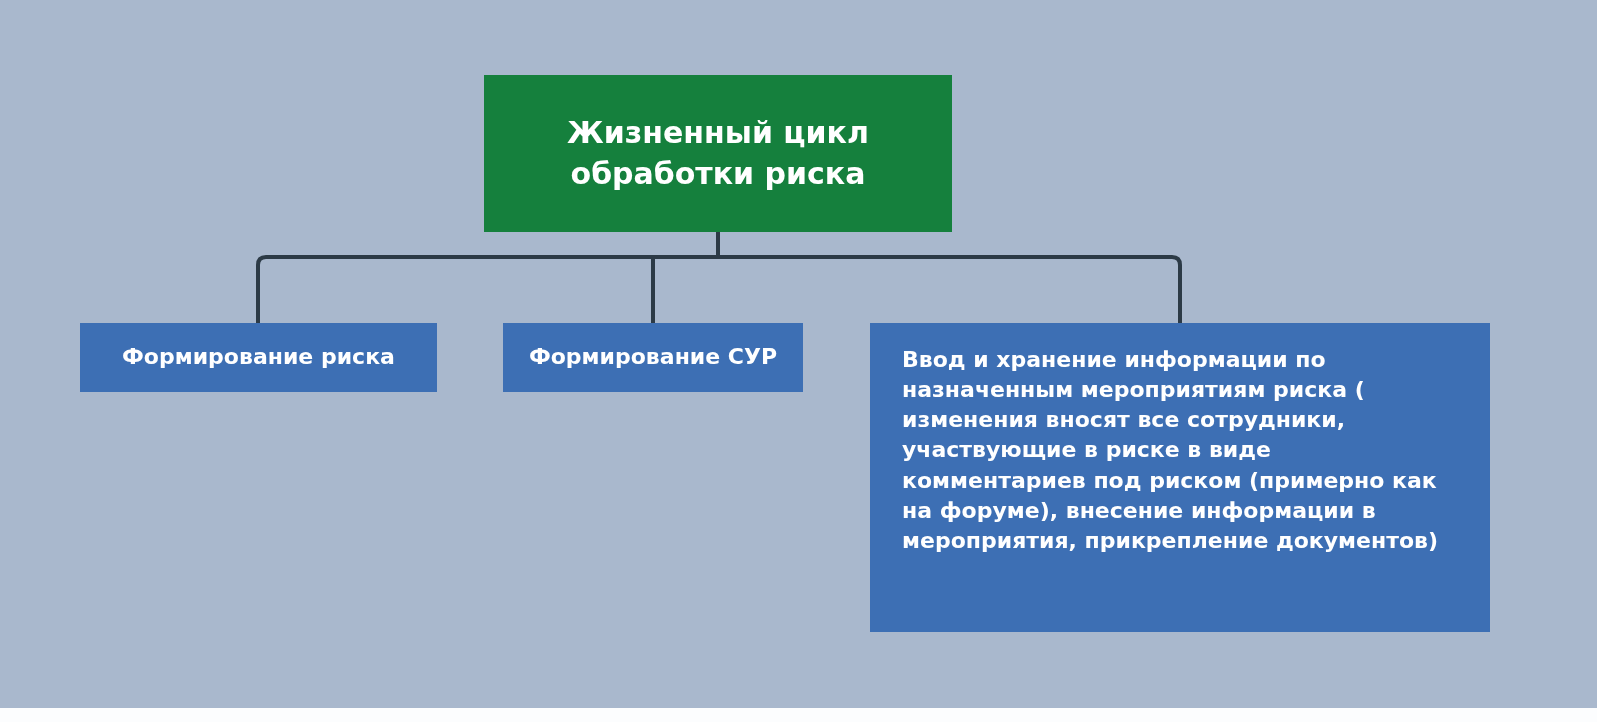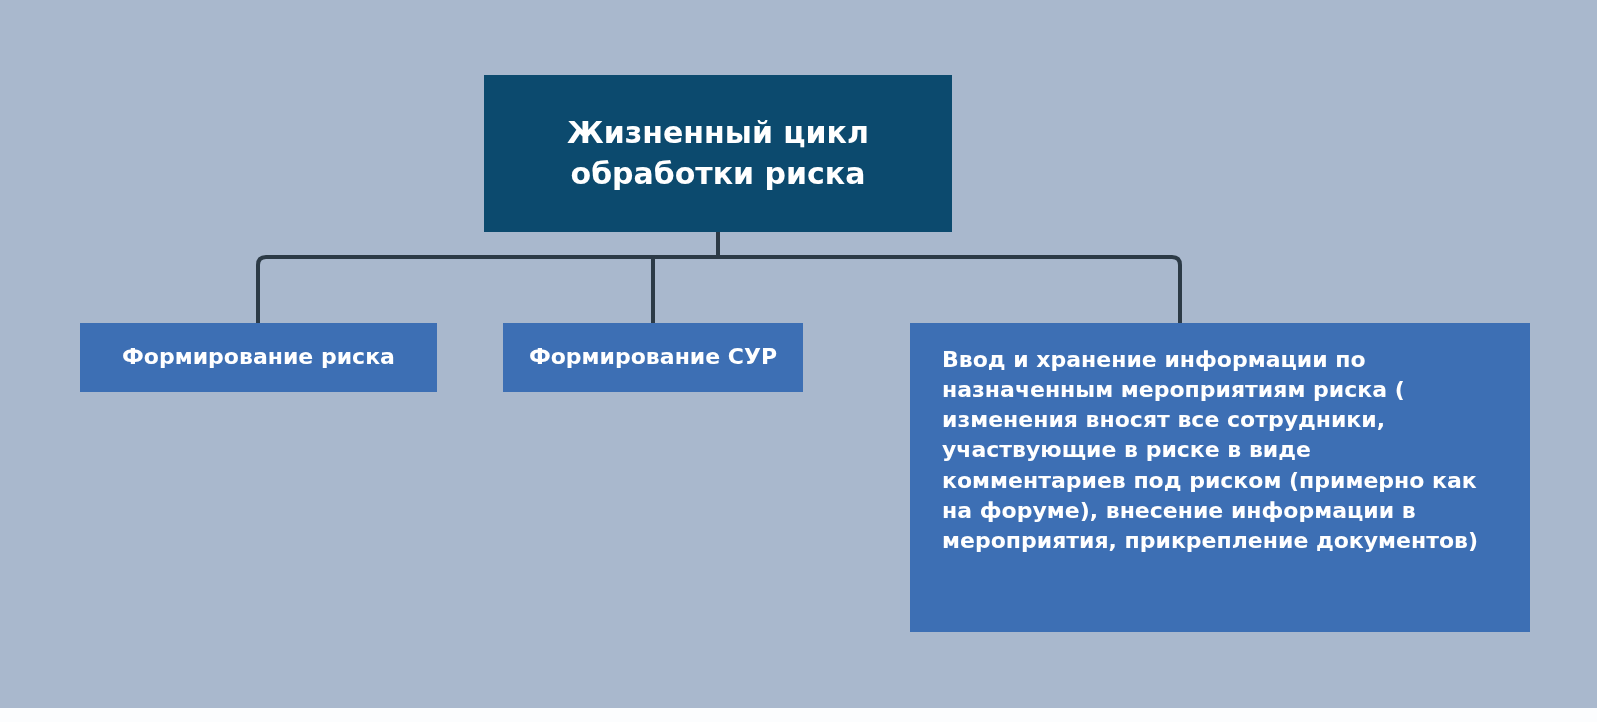"Жизненный цикл обработки риска" .node-root { background: #0c4a6e -> #15803d }
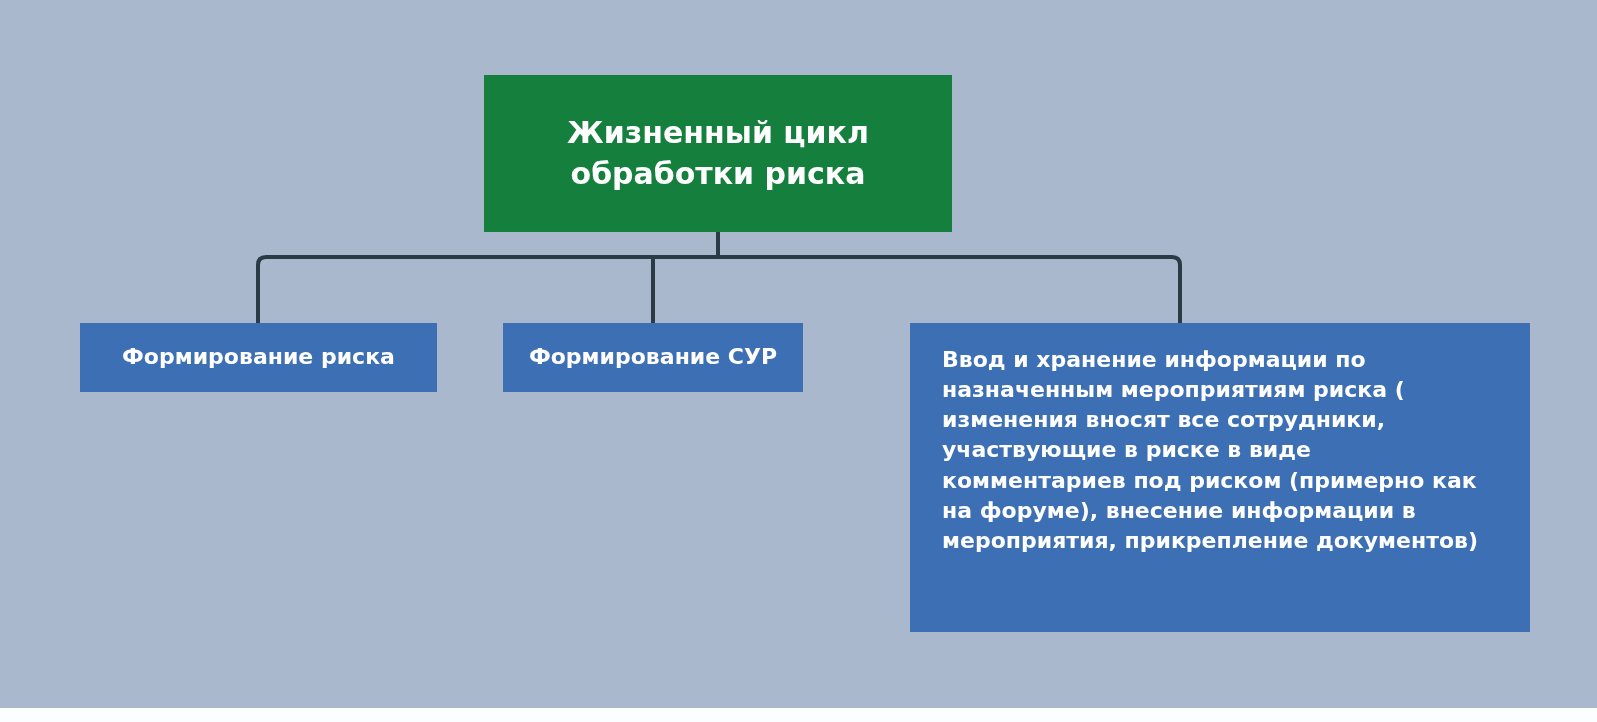"Ввод и хранение информации по" .node-child-3 { margin-left: 40px -> none }
